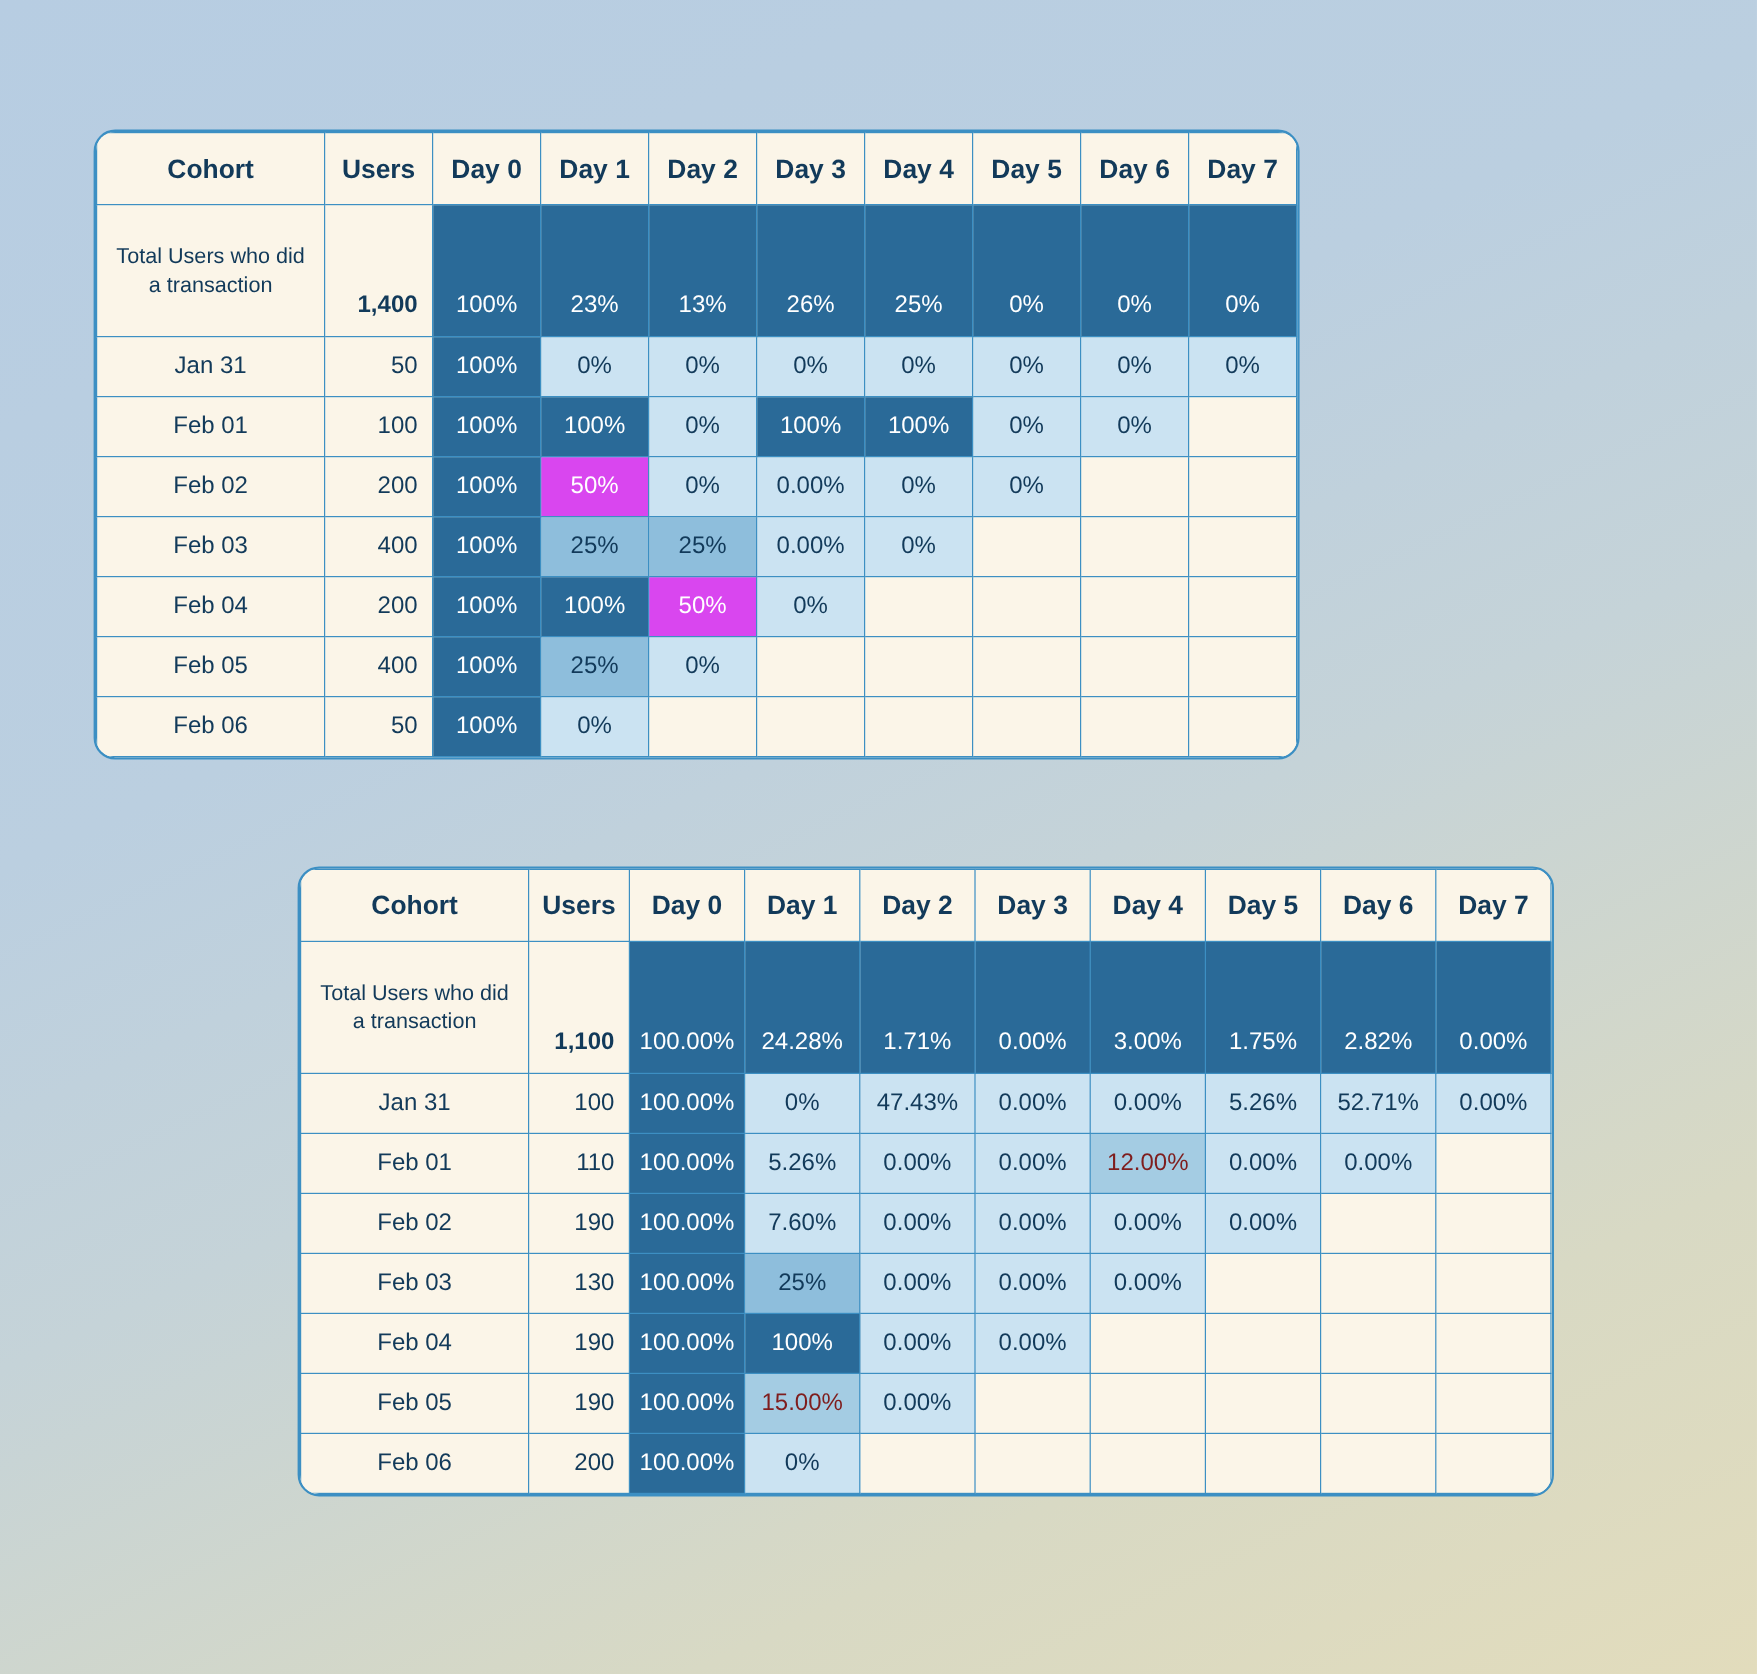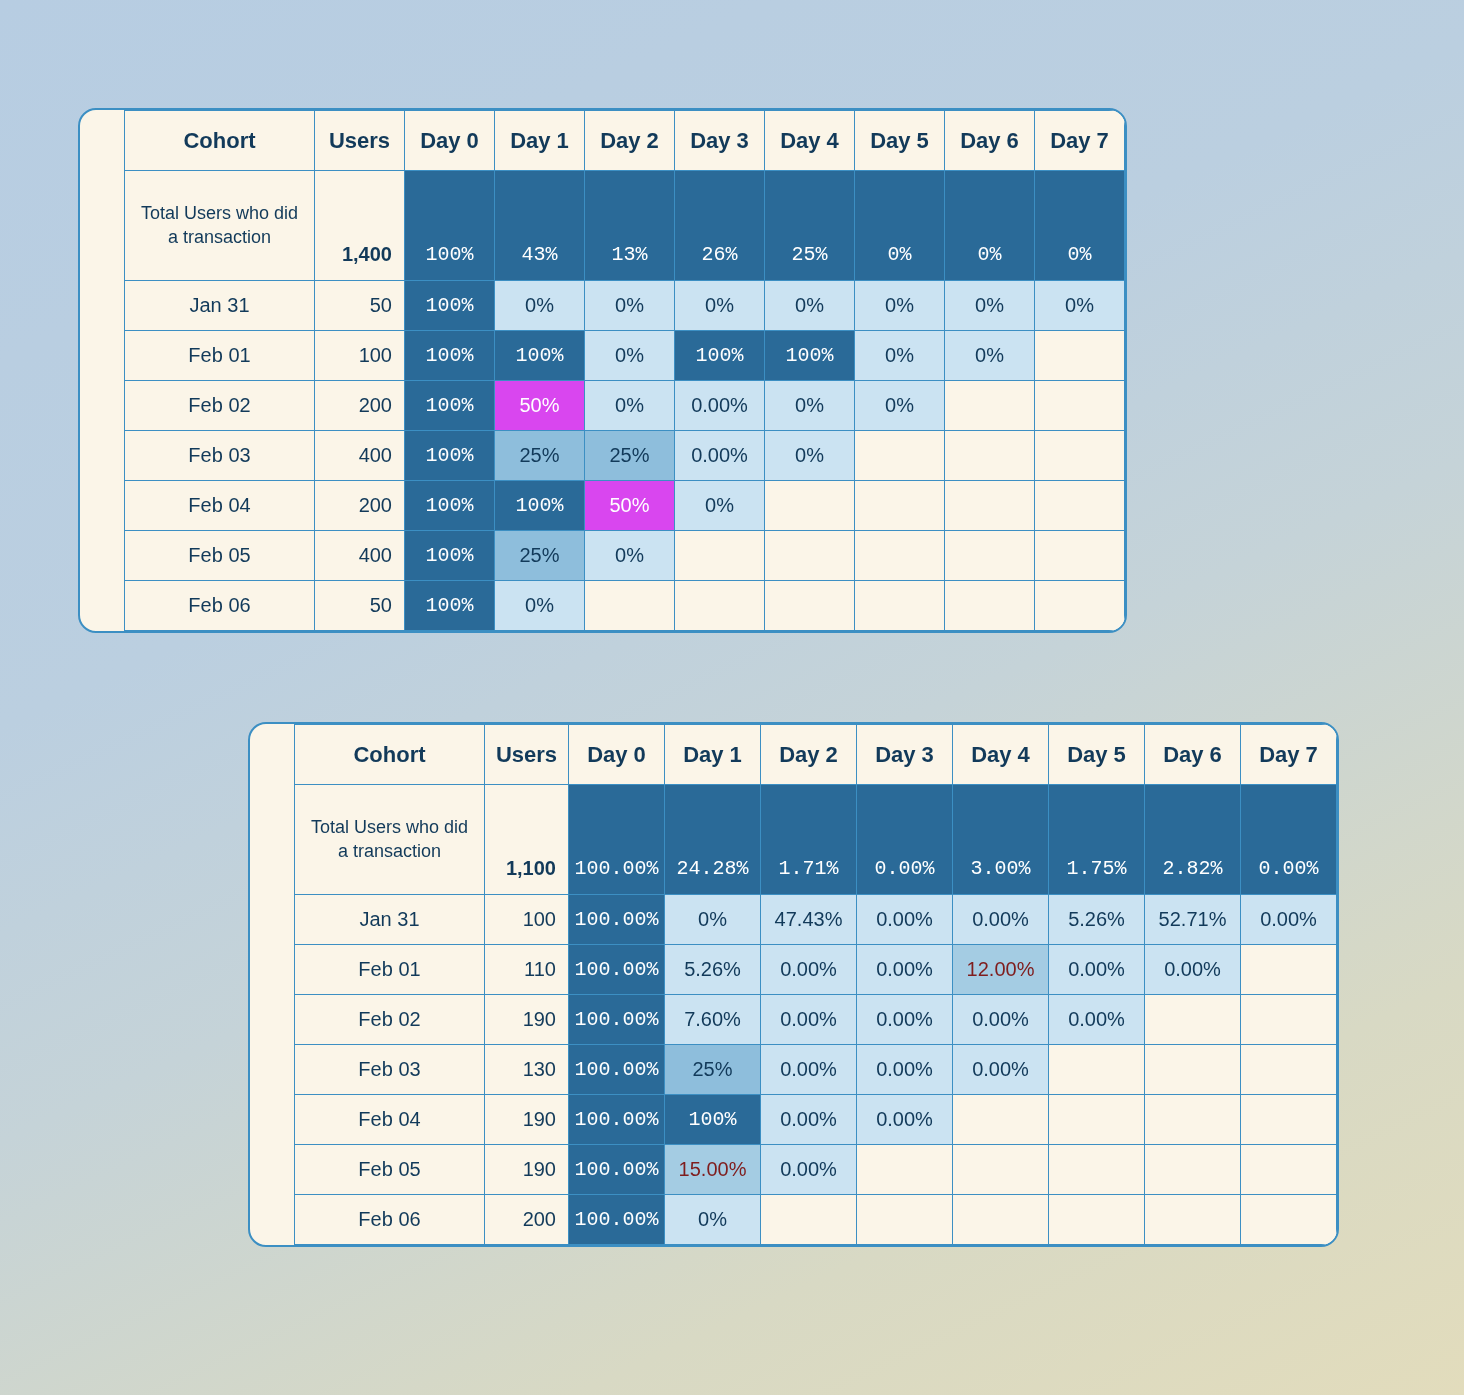"Cohort" .table-wrap { padding-left: 44px -> none }
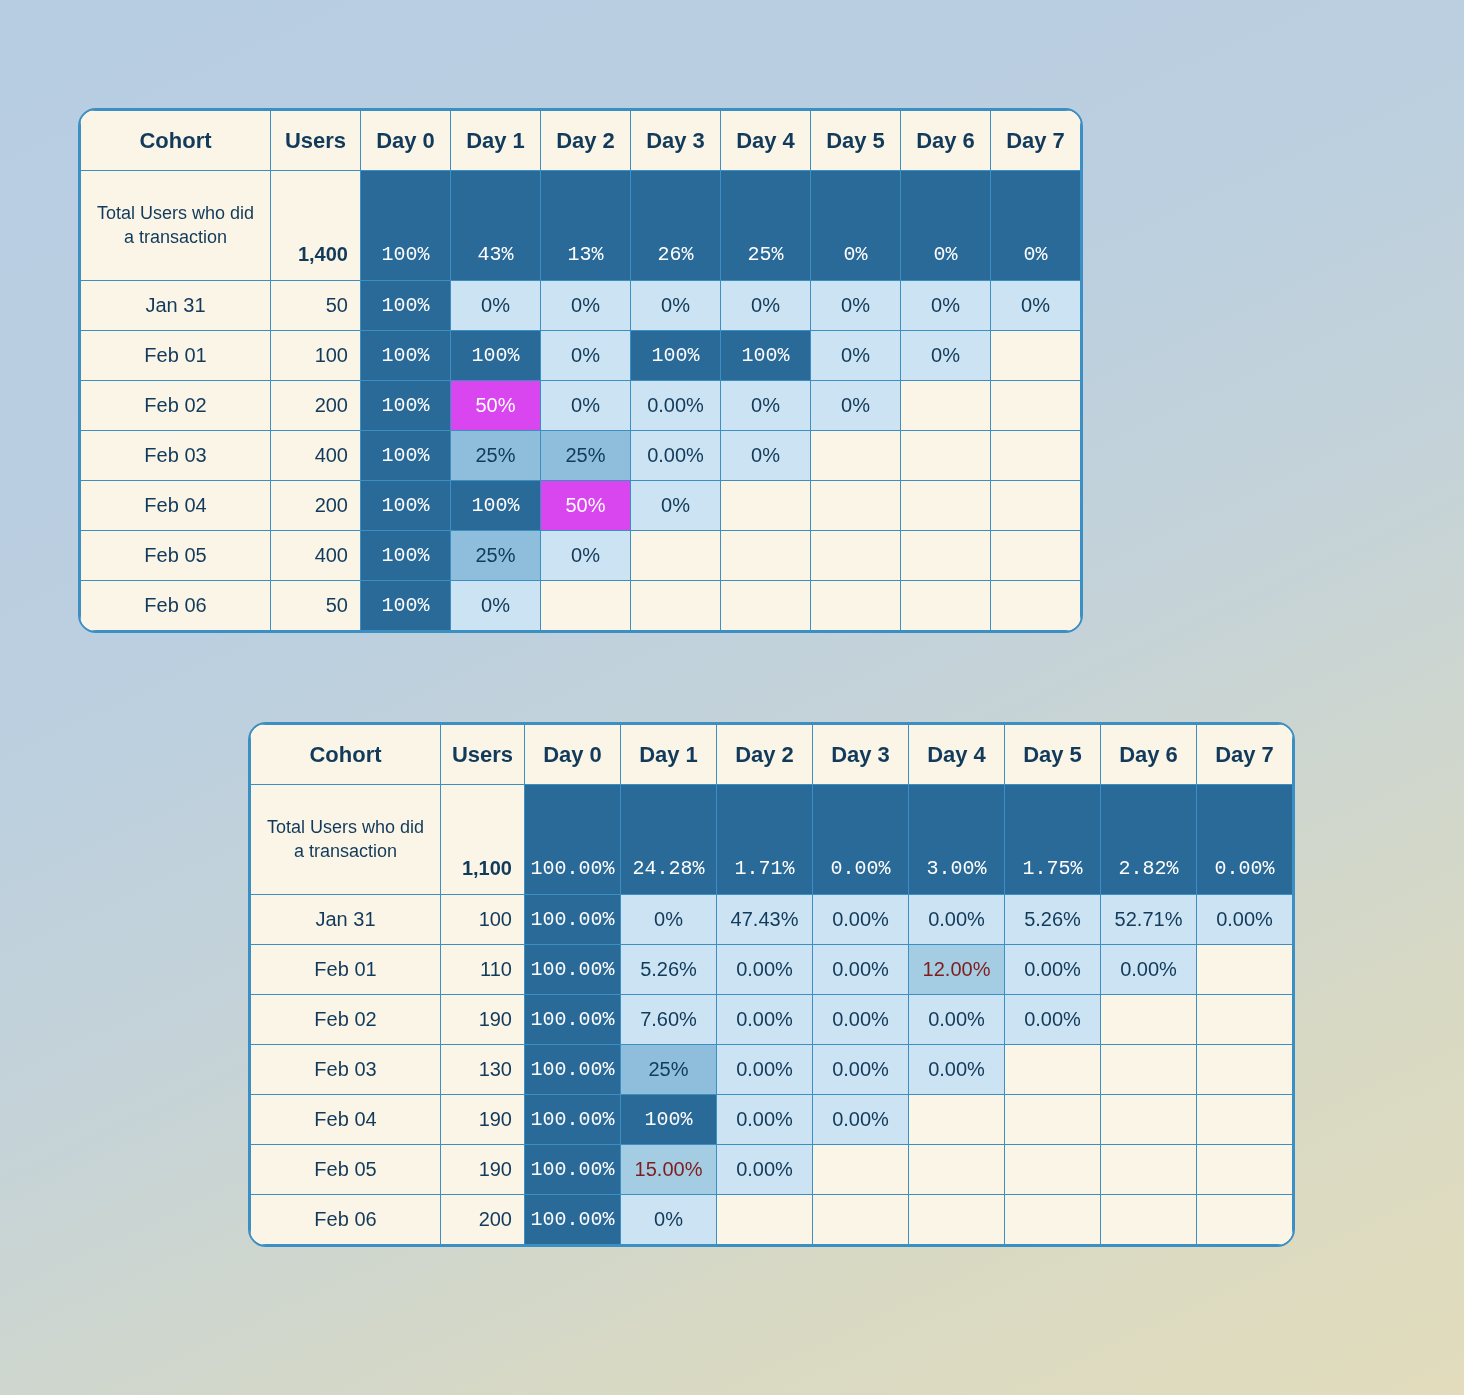"100%" td.c100 { font-family: Liberation Mono, monospace -> none }
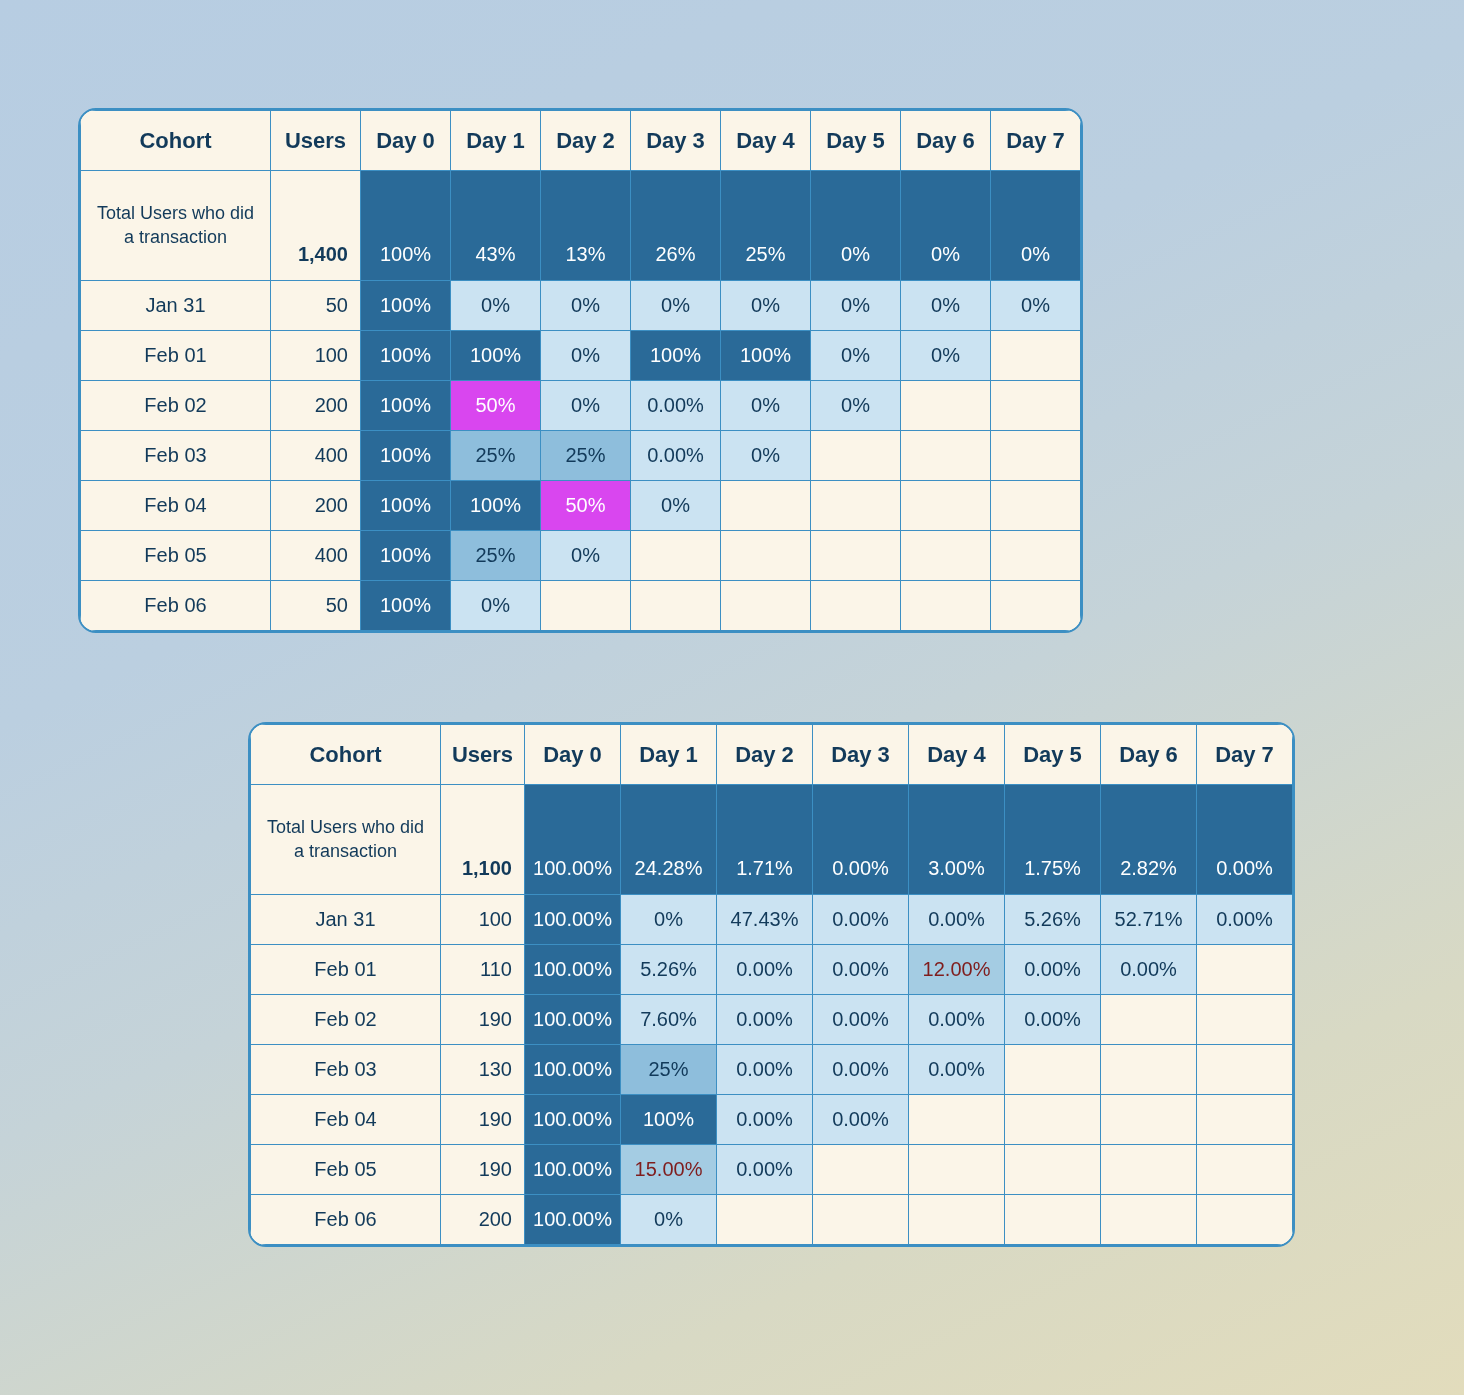"43%" td.heat { text: 43% -> 23% }
